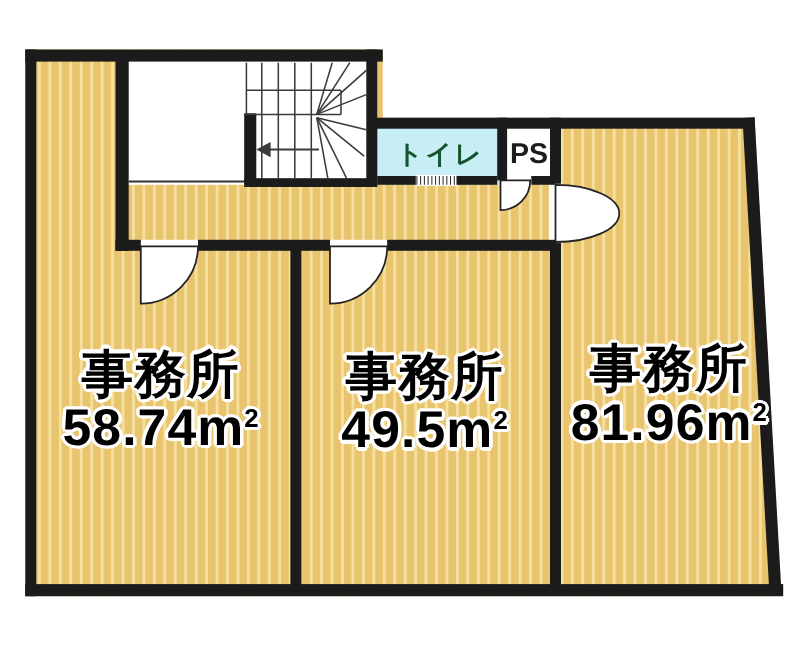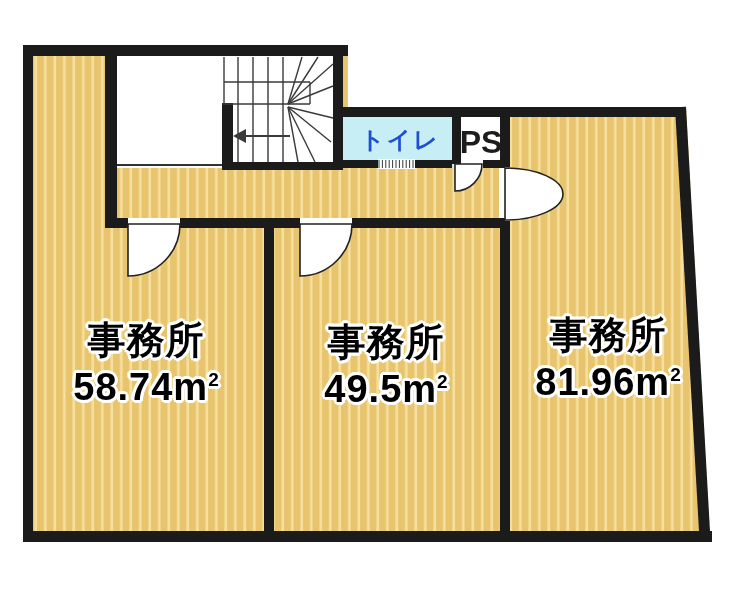"トイレ" .toilet-label { color: #1d4ed8 -> #14532d }
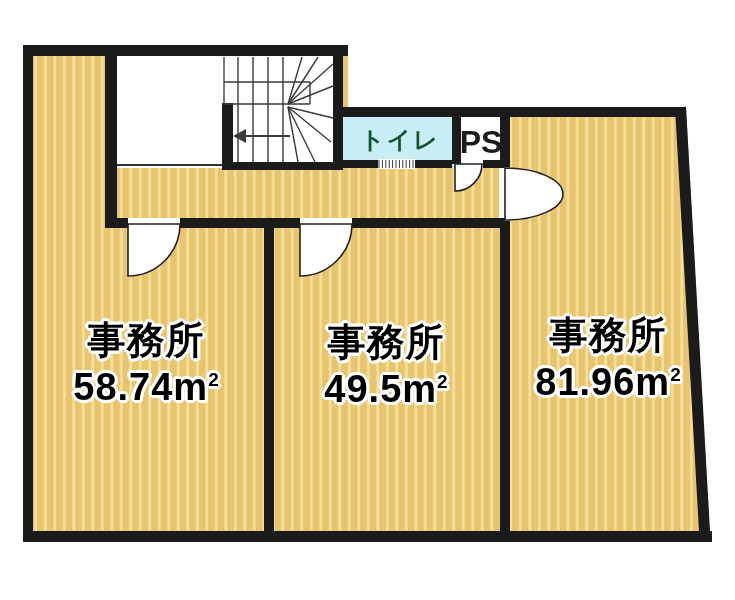"PS" .ps-label { font-size: 32px -> 26px }
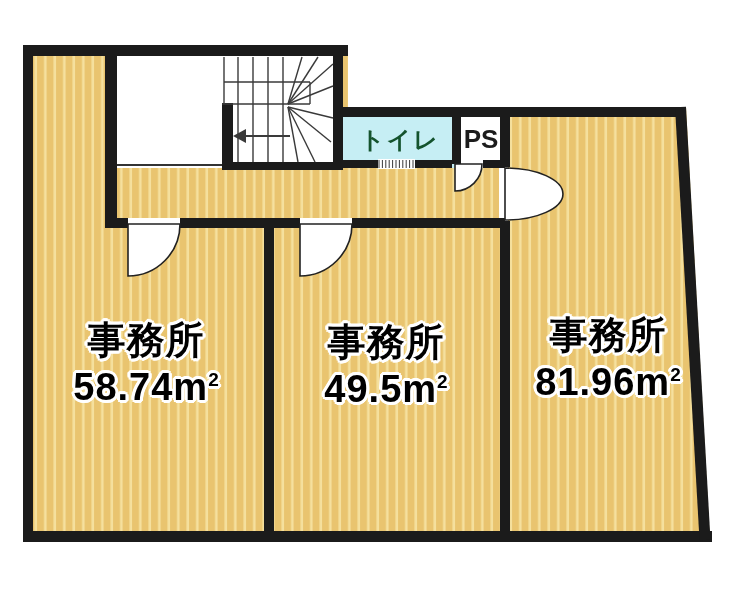"事務所" .room-label { font-size: 38px -> 47px }
